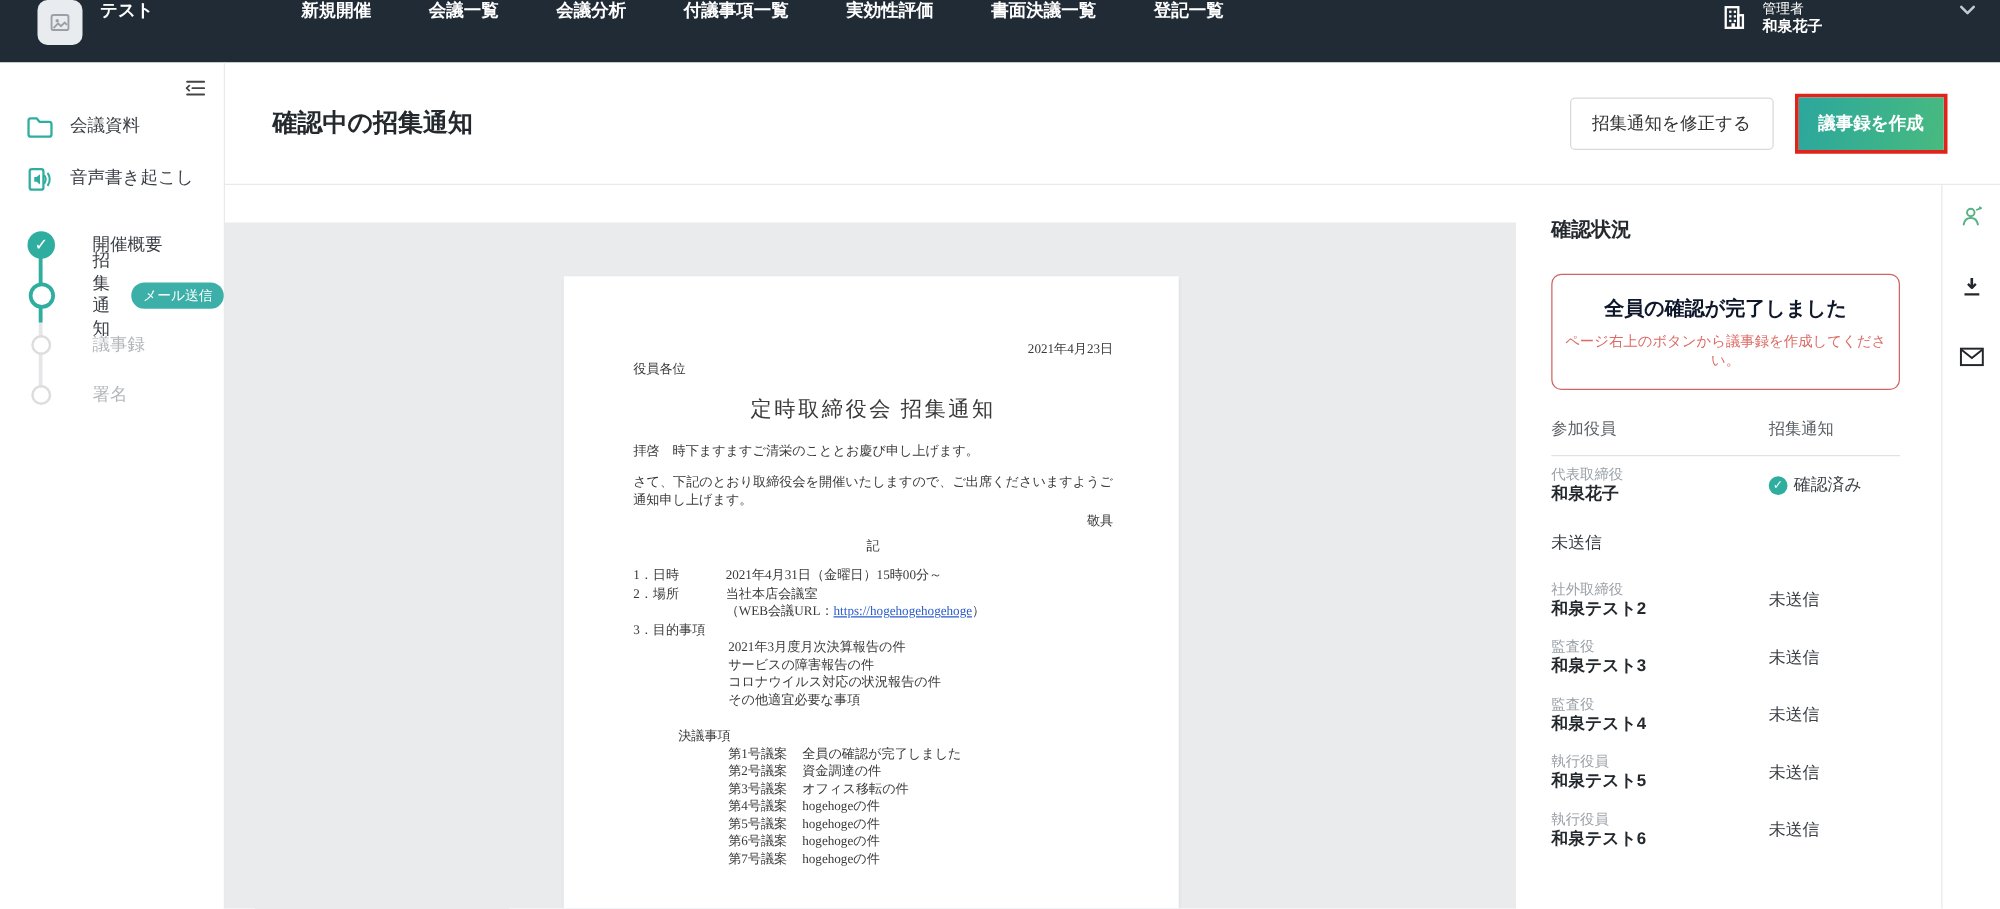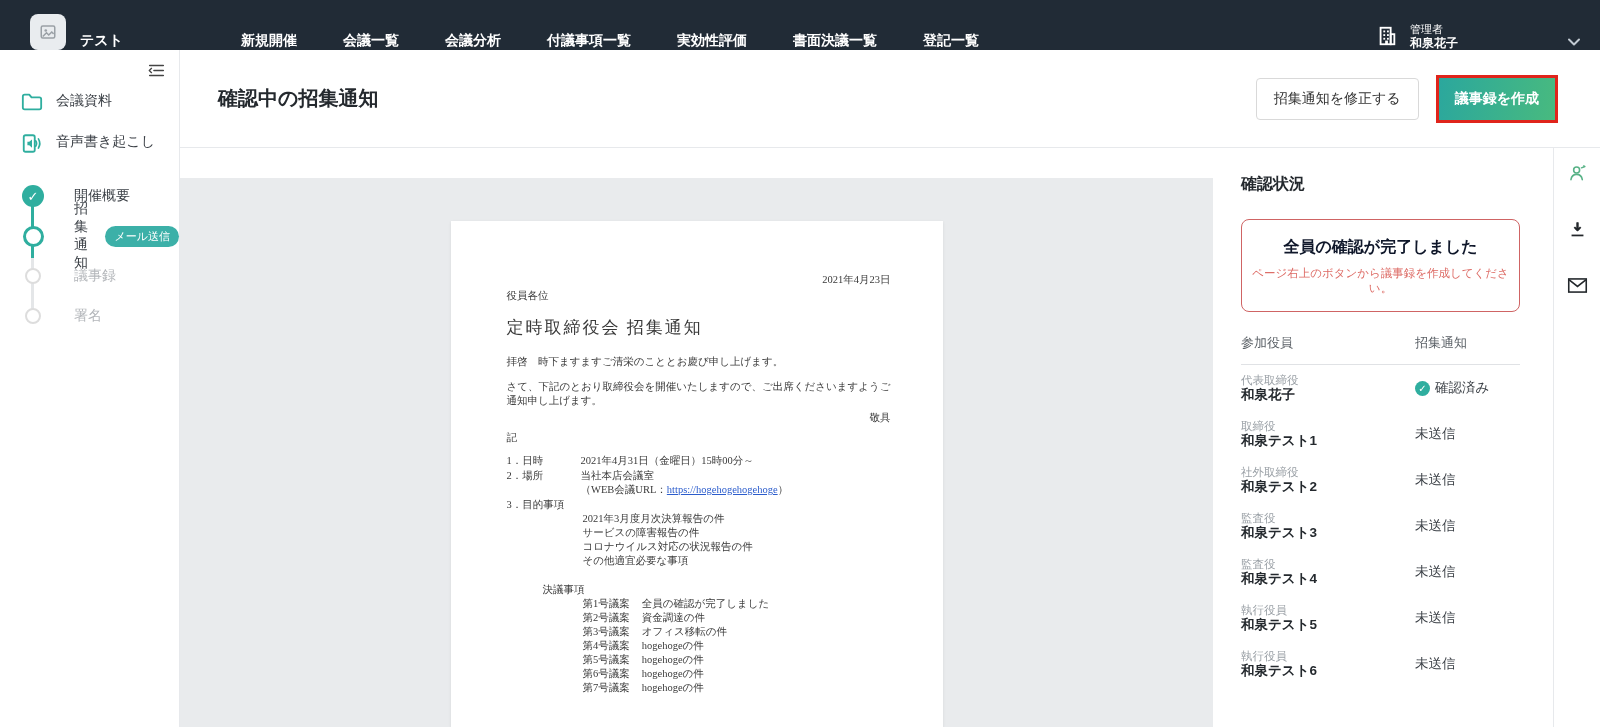"テスト" .topbar { align-items: flex-end -> flex-start }
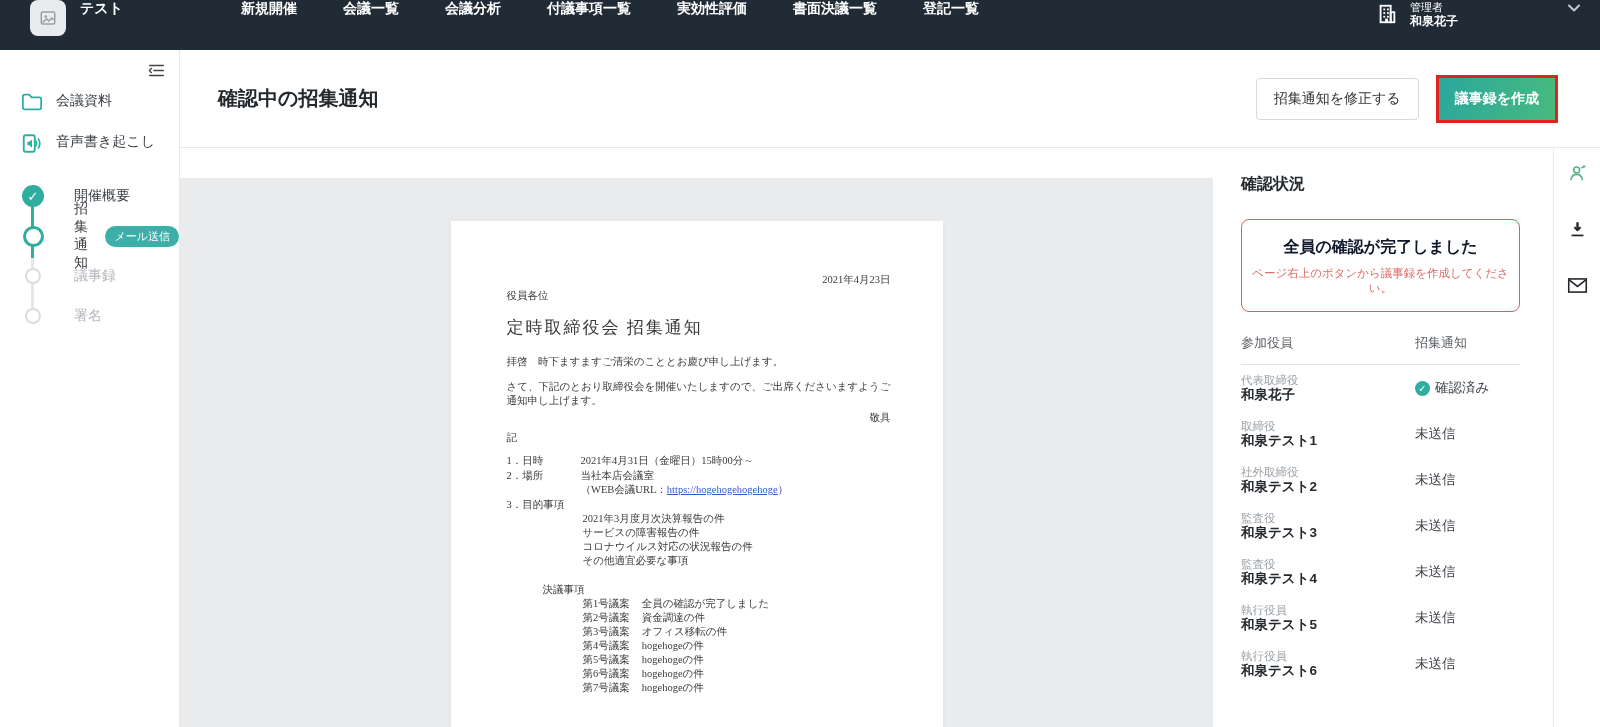"定時取締役会 招集通知" .t-center { text-align: none -> center }
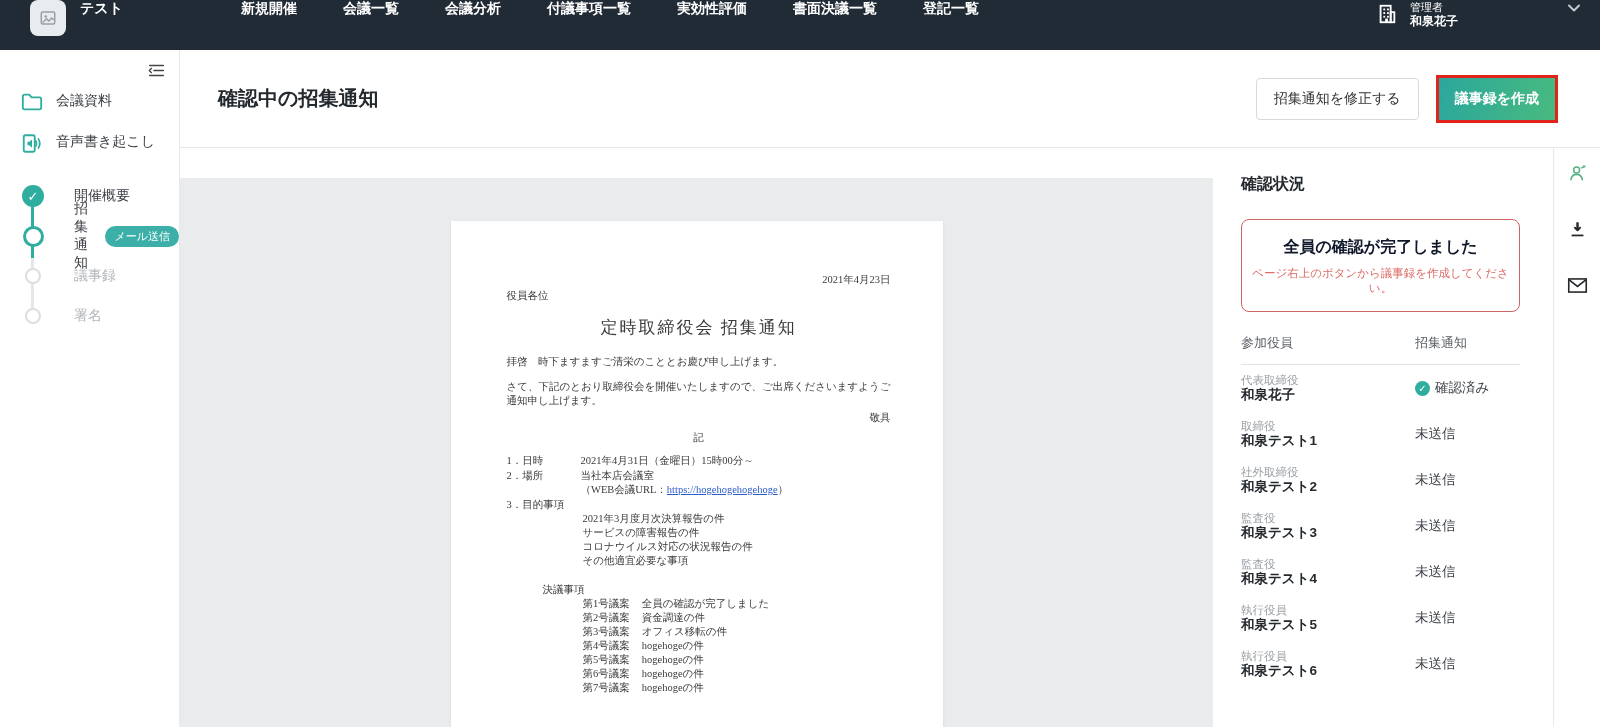"取締役" div.member-info { html: <div> <div>取締役</div> <div>和泉テスト1</div> </div> -> none }
